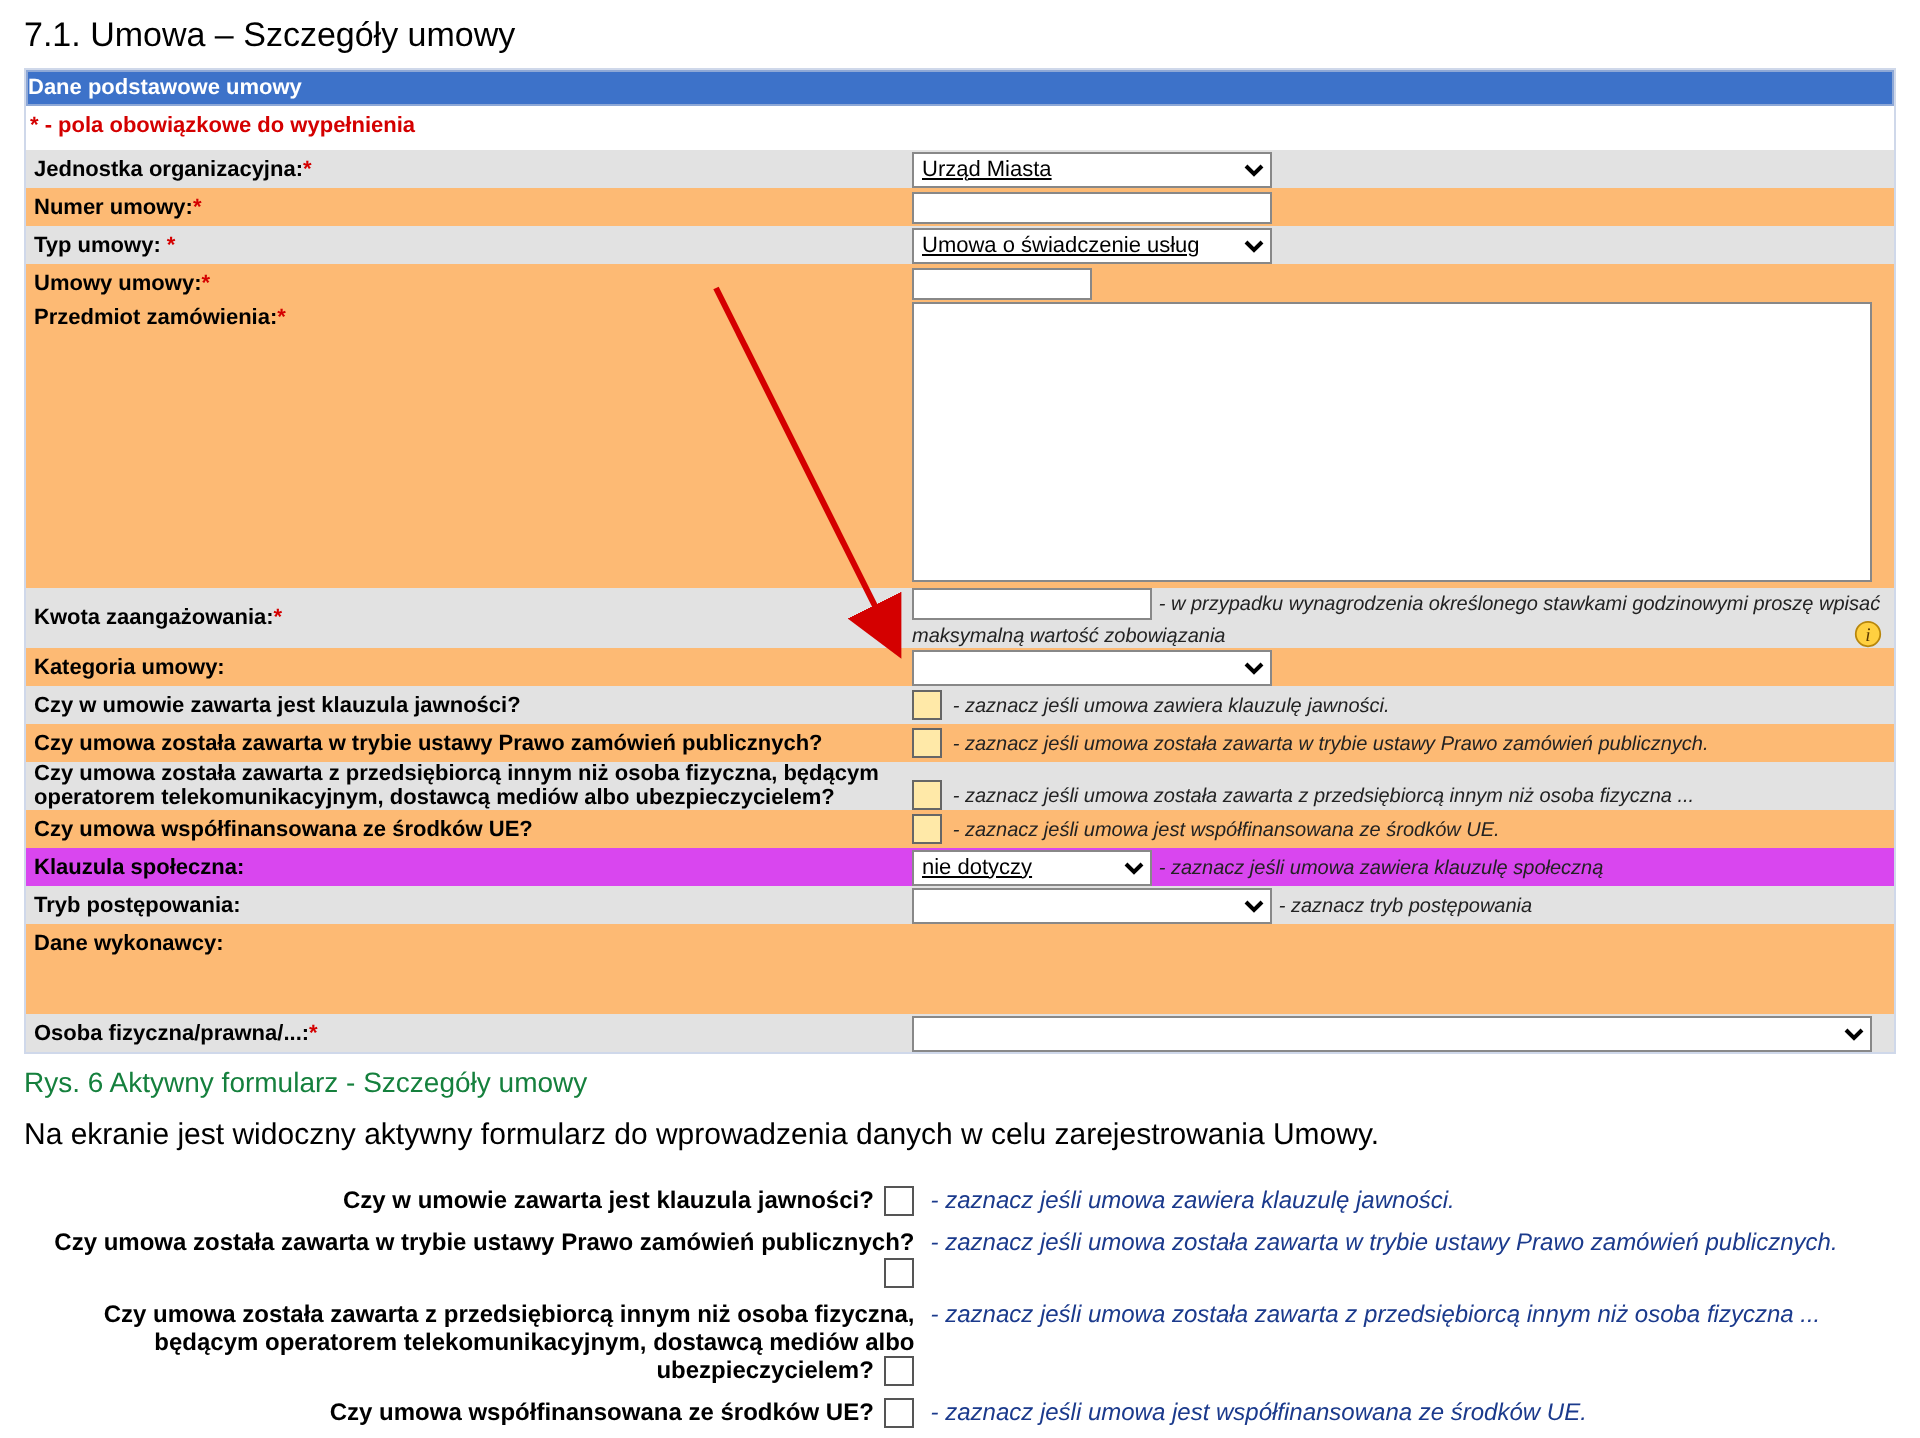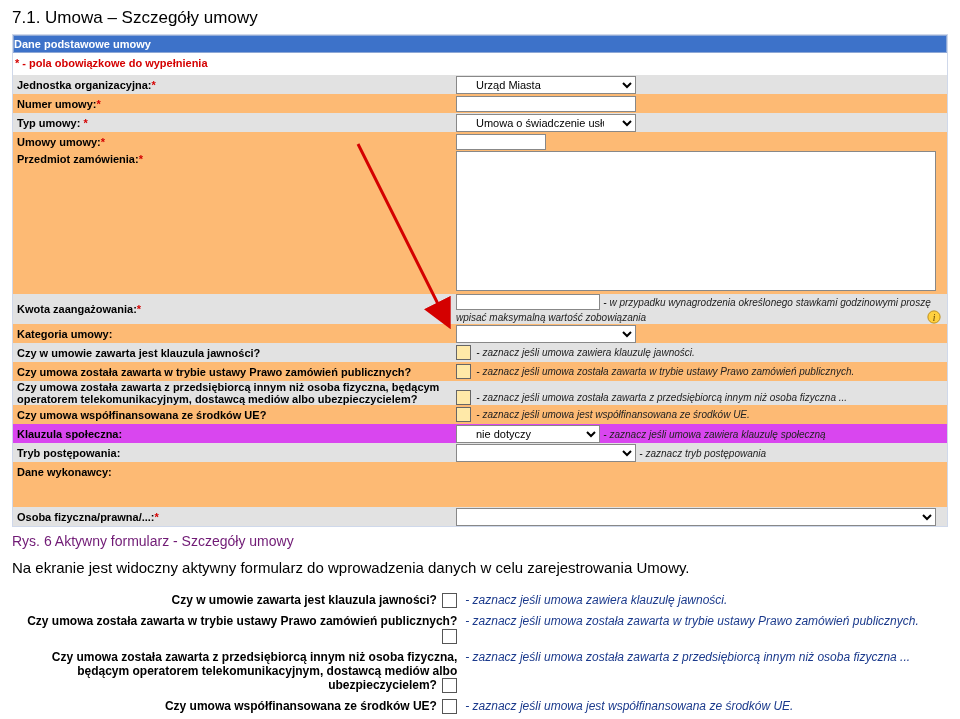"Urząd Miasta" input[type="text"], select { padding: 0 15px -> 0 0; text-decoration: none -> underline }
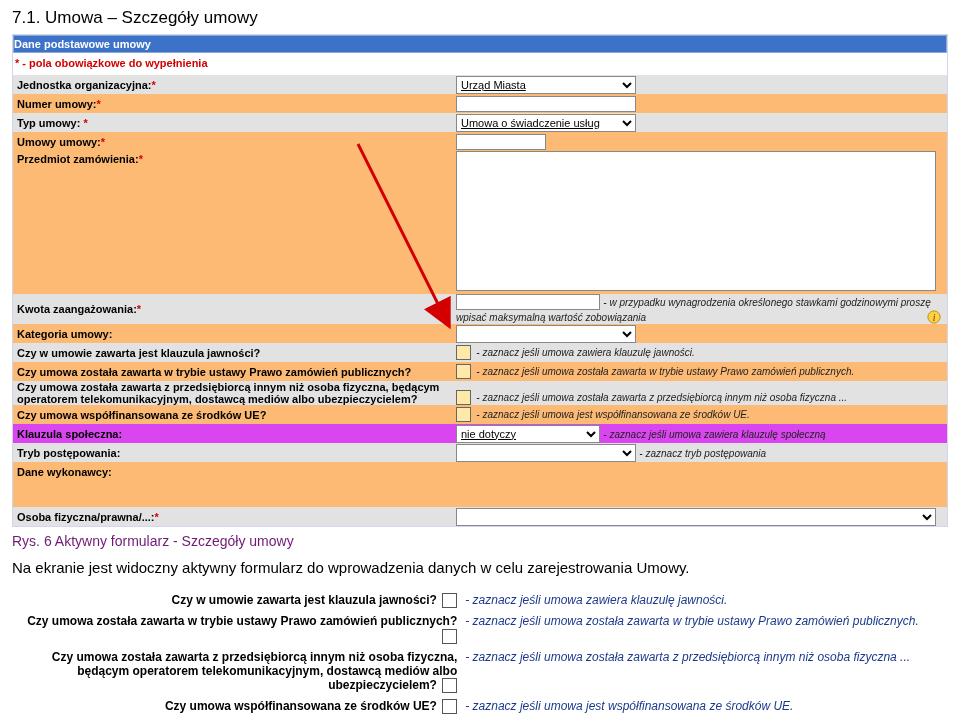"nie dotyczy" .small-input { width: 144px -> 120px }
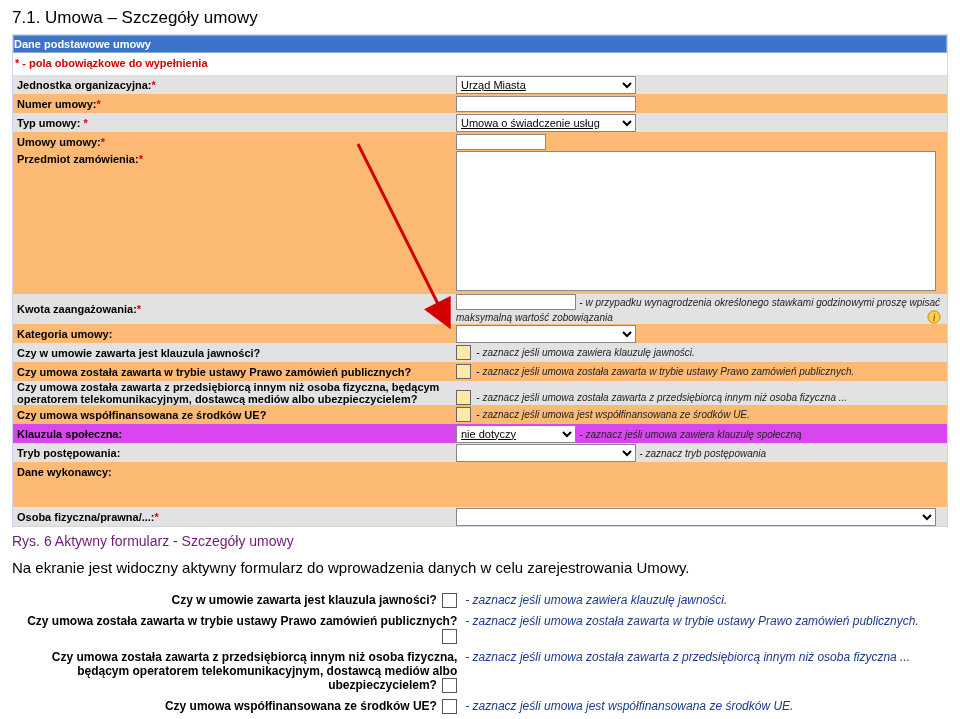"Rys. 6 Aktywny formularz -" .caption { color: #701a75 -> #15803d }
